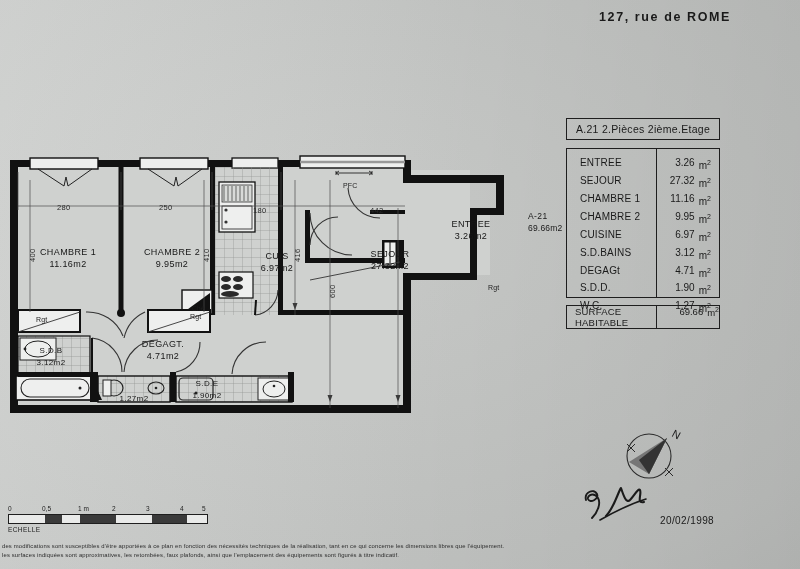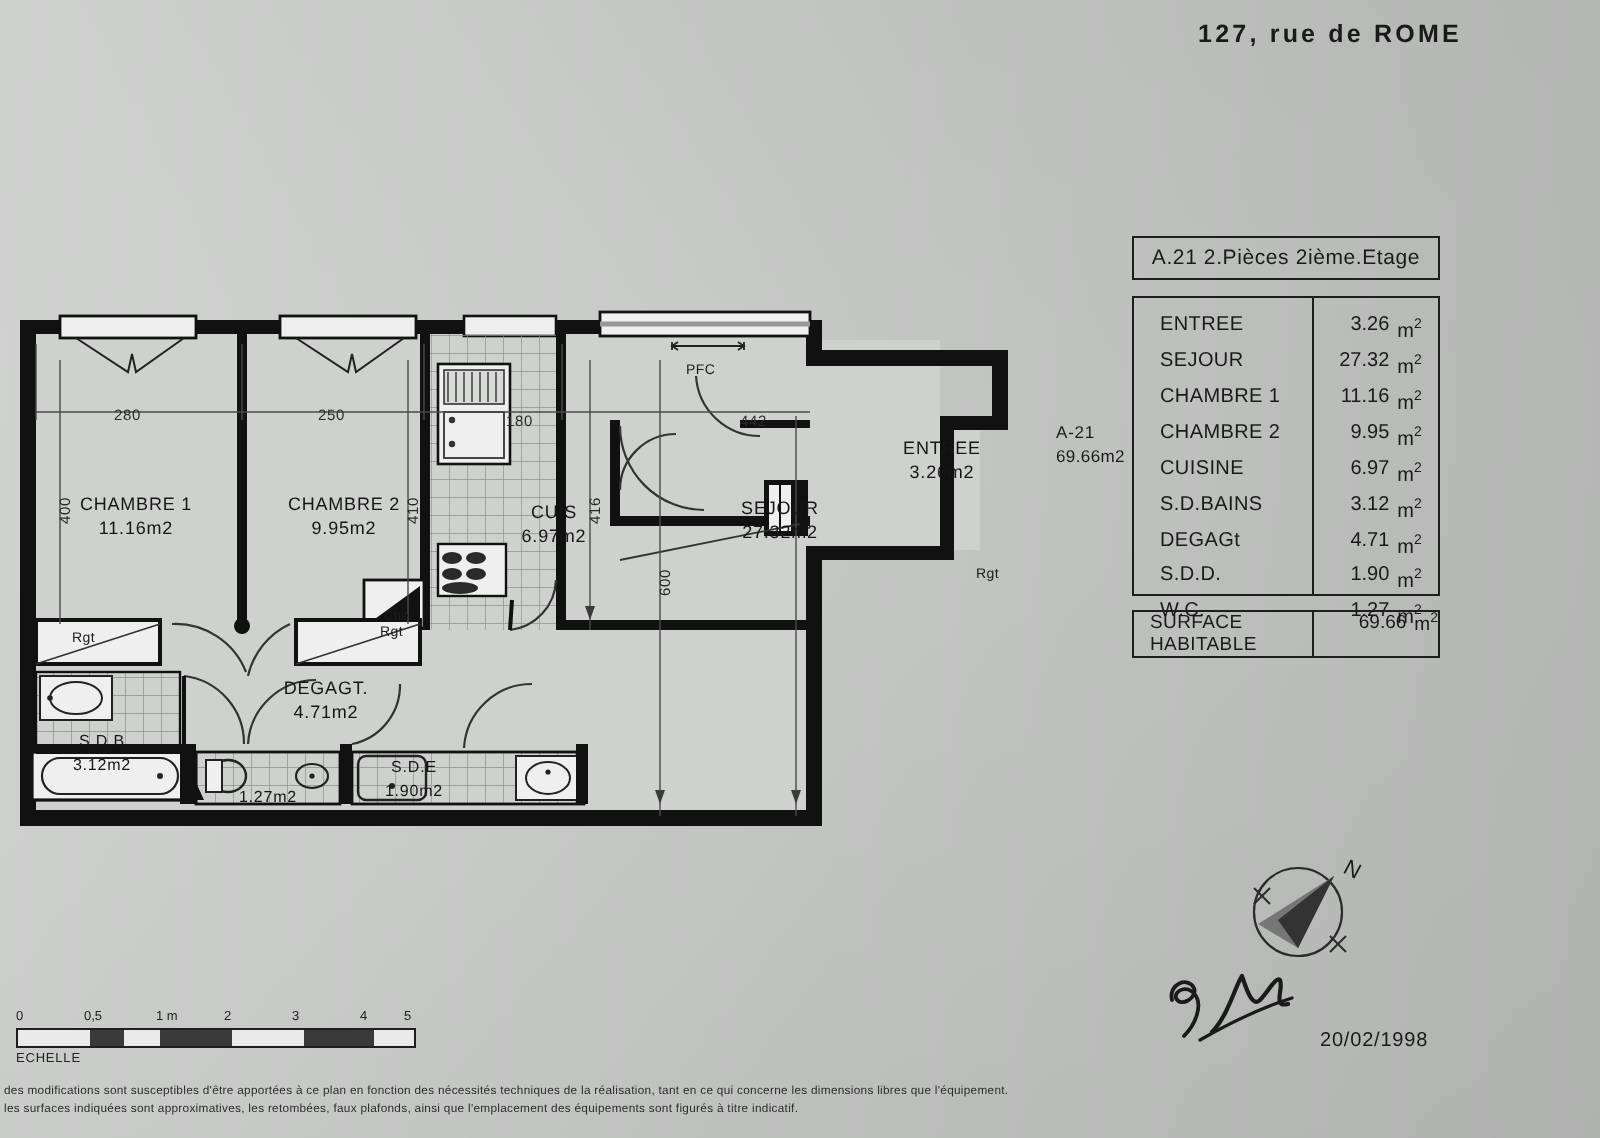"S.D.B" div.abs { margin-top: 20px -> none }
